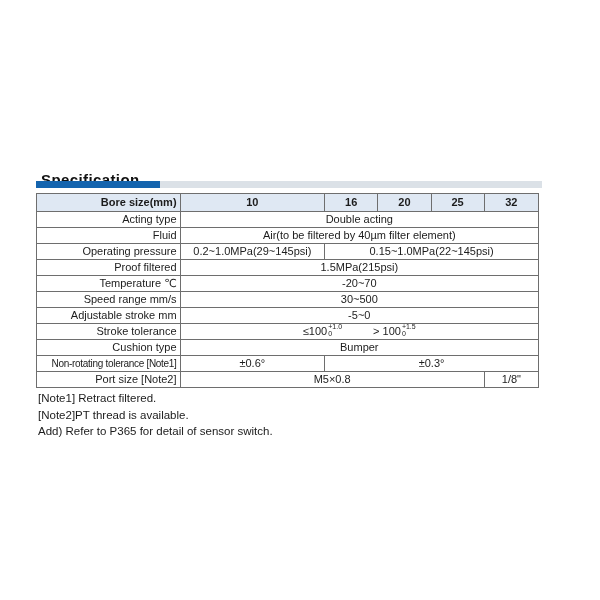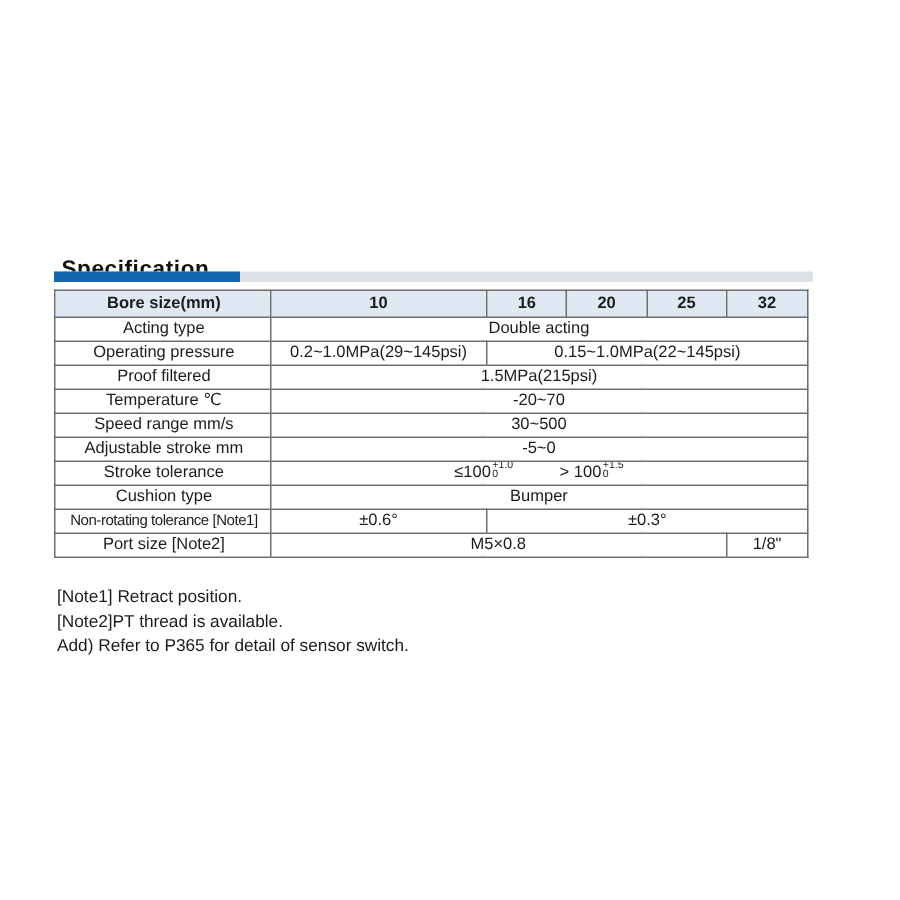"Bore size(mm)" .spec .lbl { text-align: center -> right }
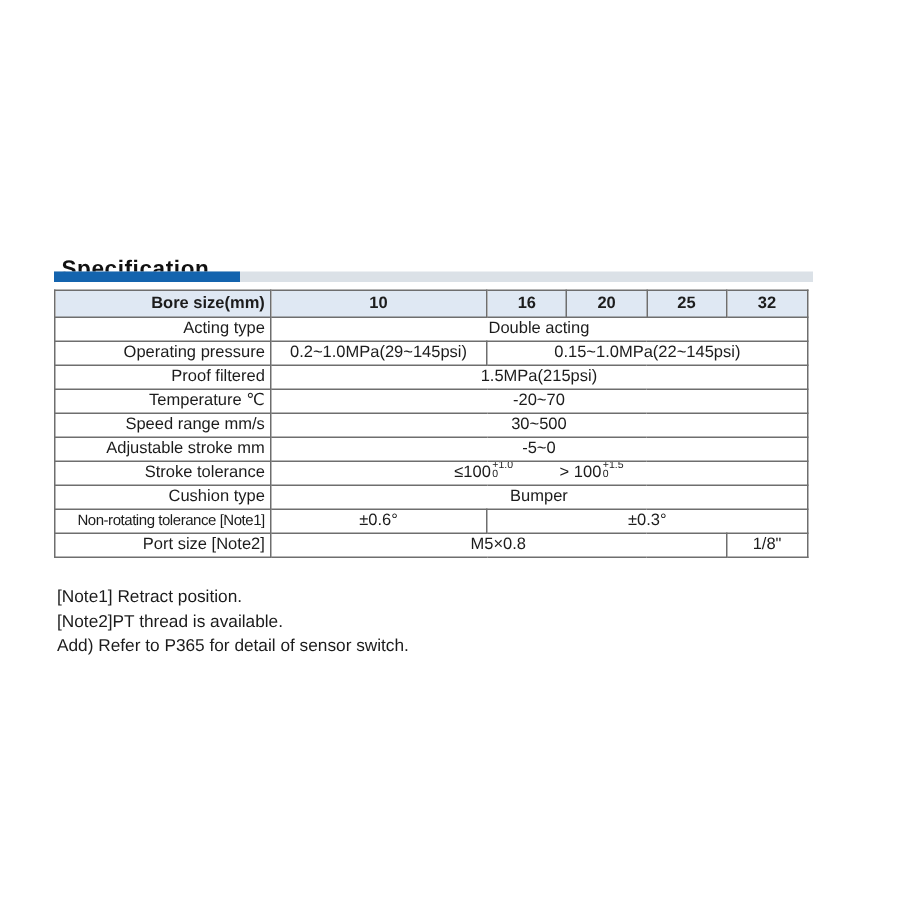"Fluid" tr { html: none -> <tr> <td>Fluid</td> <td>Air(to be filtered by 40µm filter element)</td> </tr> }
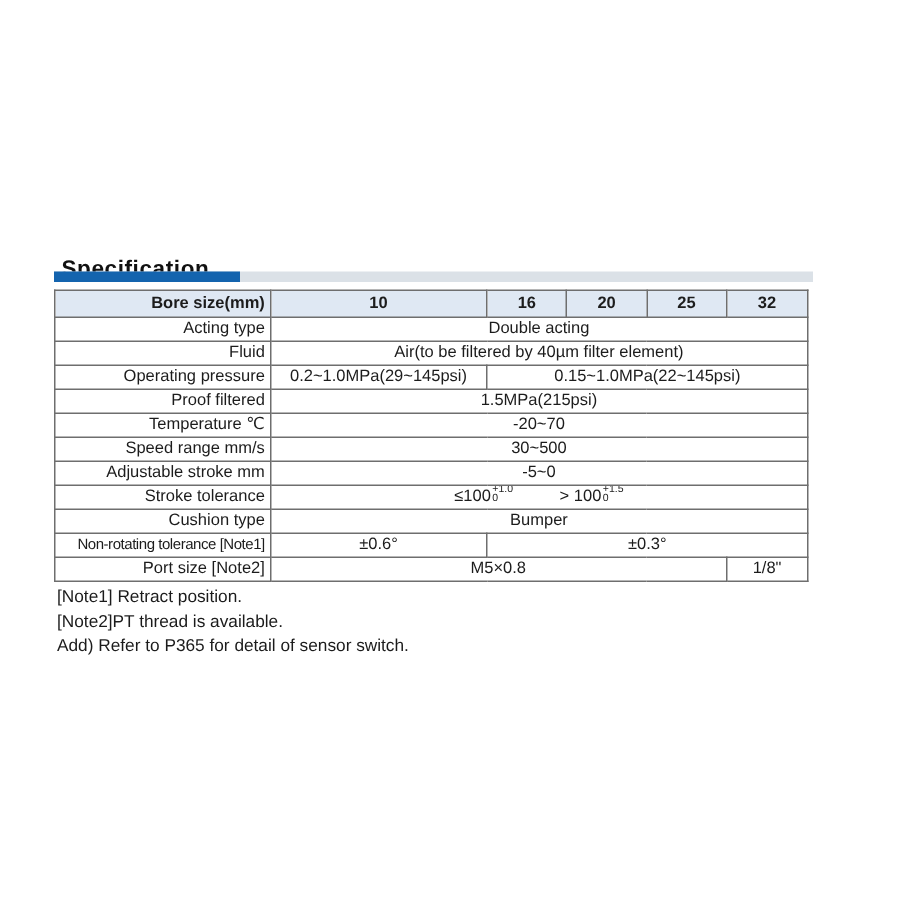"[Note1] Retract position." p { text: position -> filtered }
